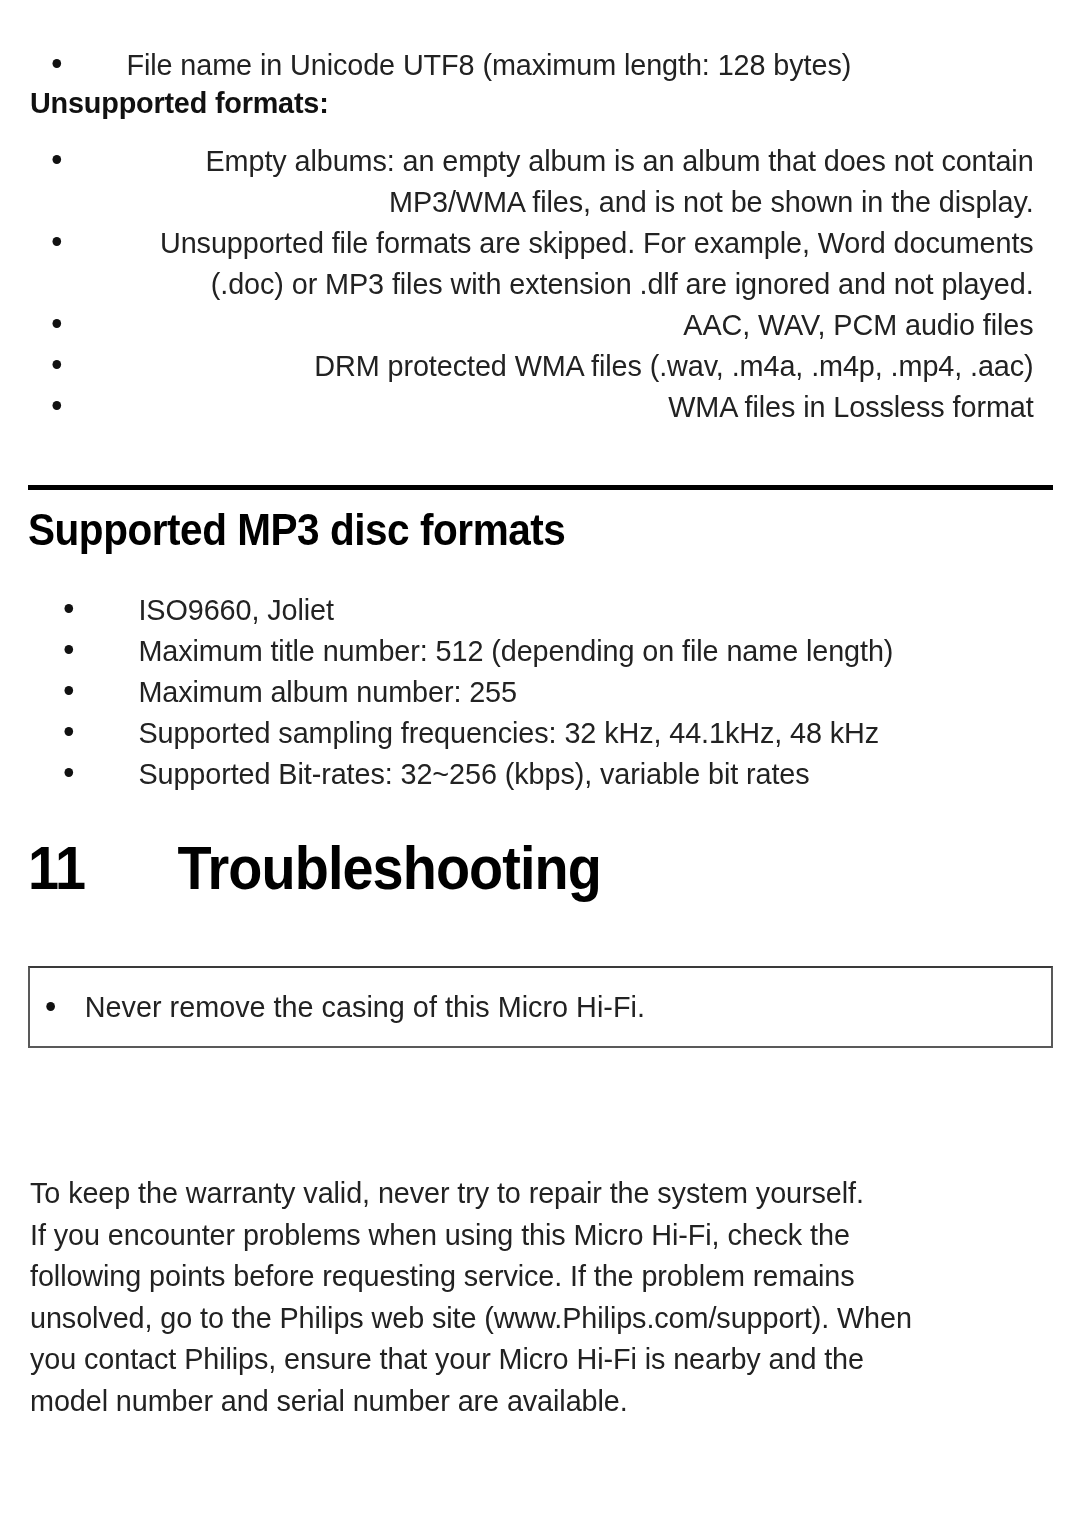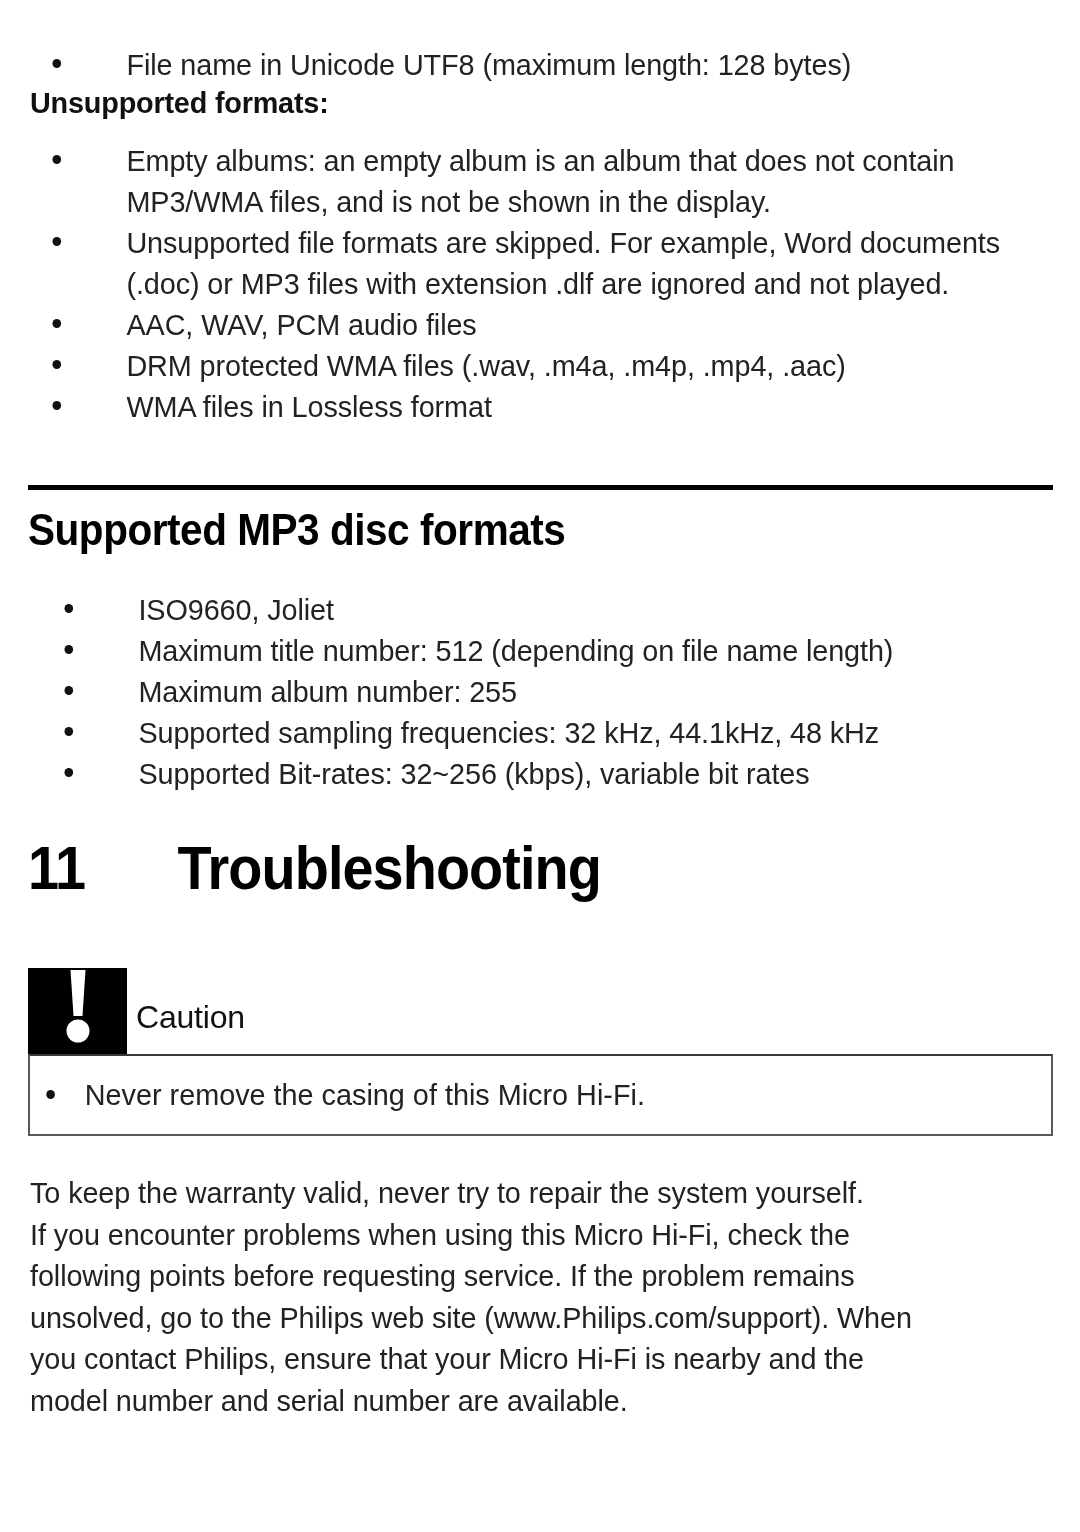"Empty albums: an empty album" #unsupported-list-block { text-align: none -> right }
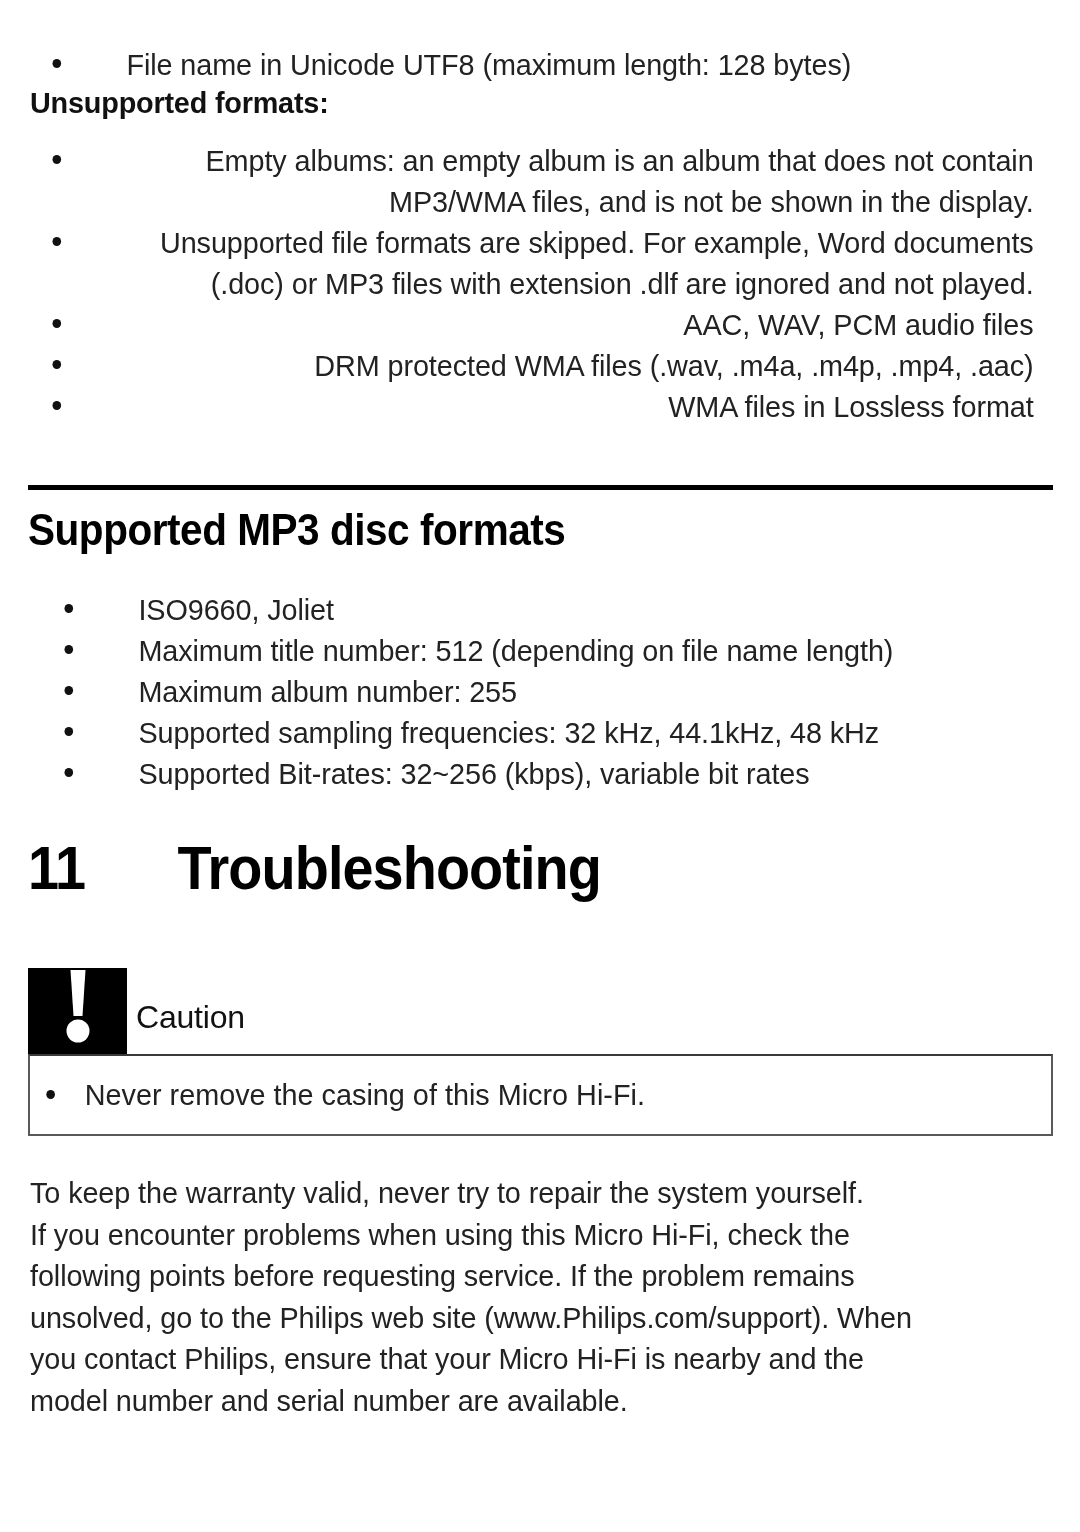"Caution" div.note-head { html: <div> <div> <svg> <rect></rect> <path></path> <circle></circle> </svg> </div> <div>Caution</div> </div> -> none }
